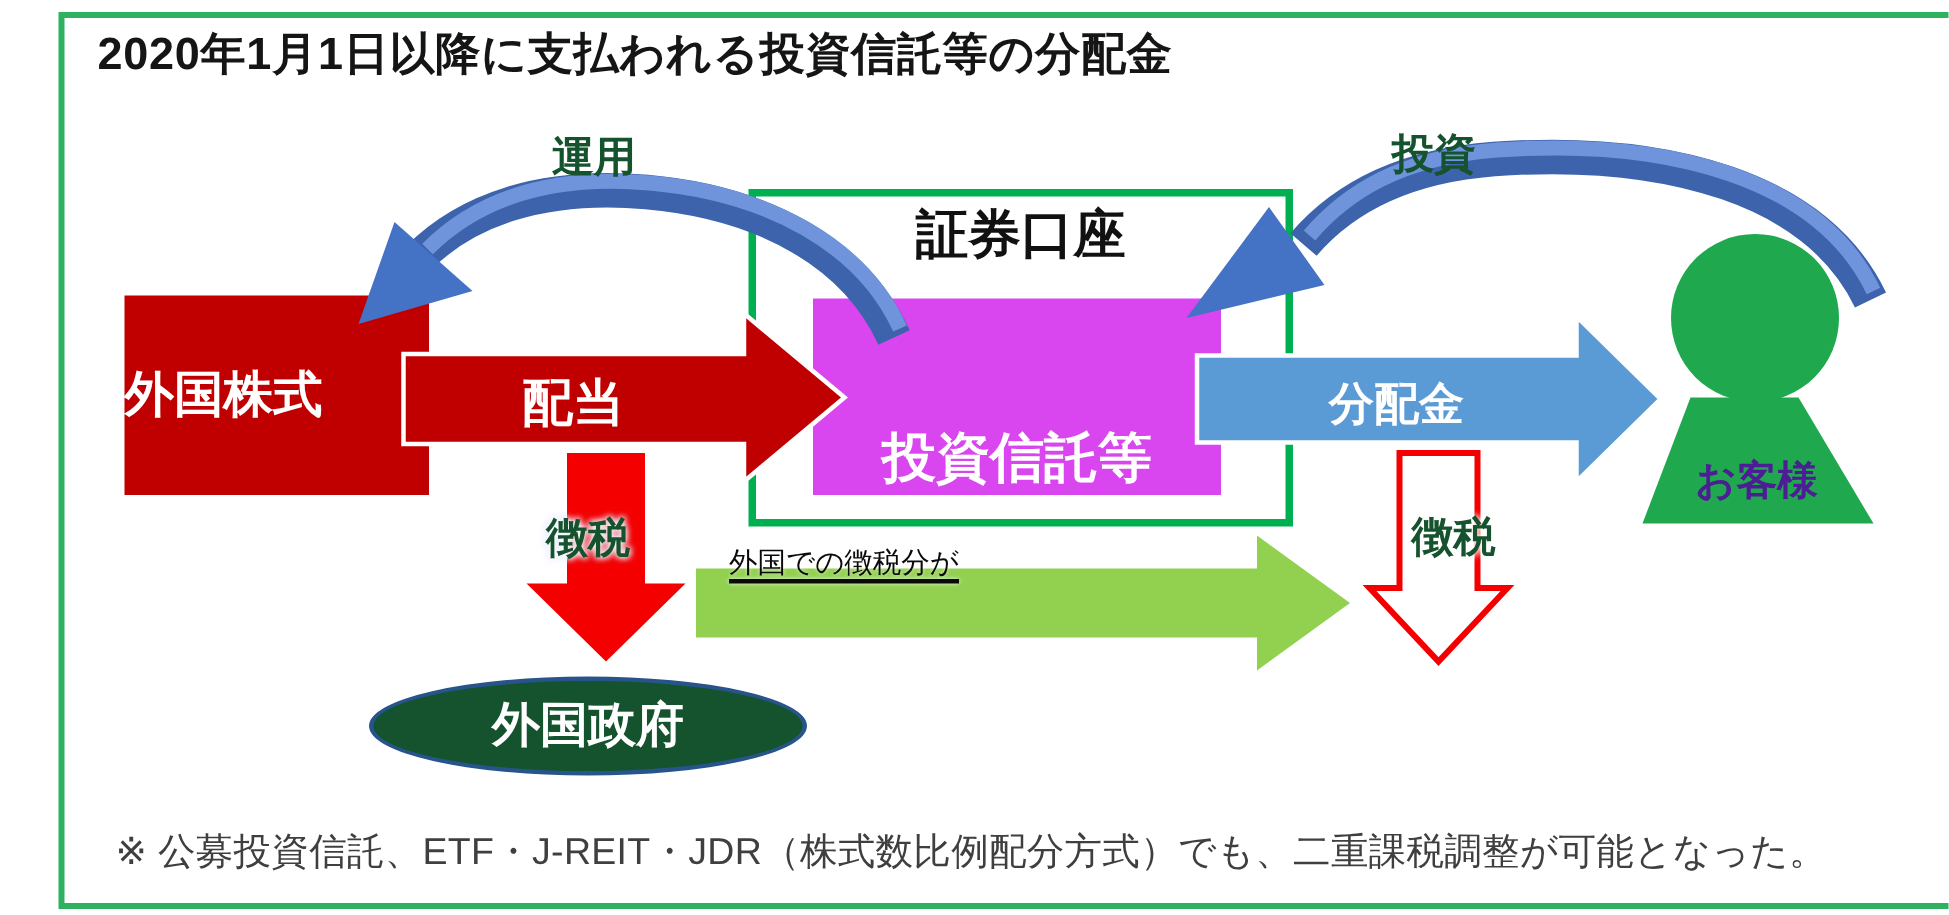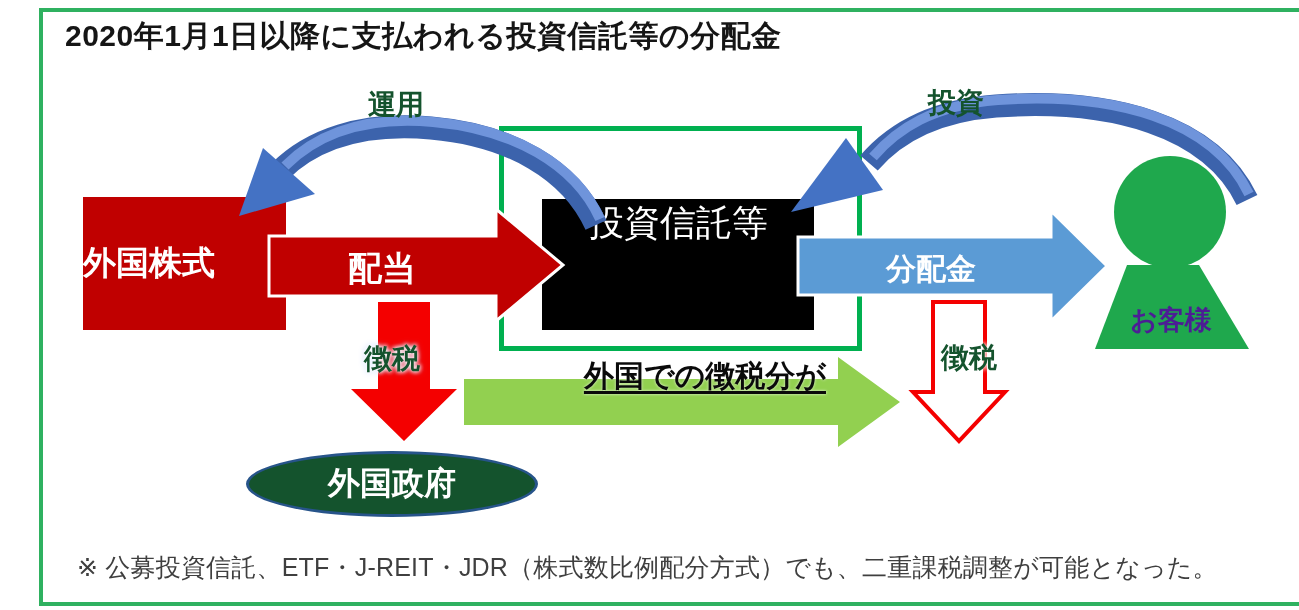"証券口座" div.abs { html: none -> <div>証券口座</div> }
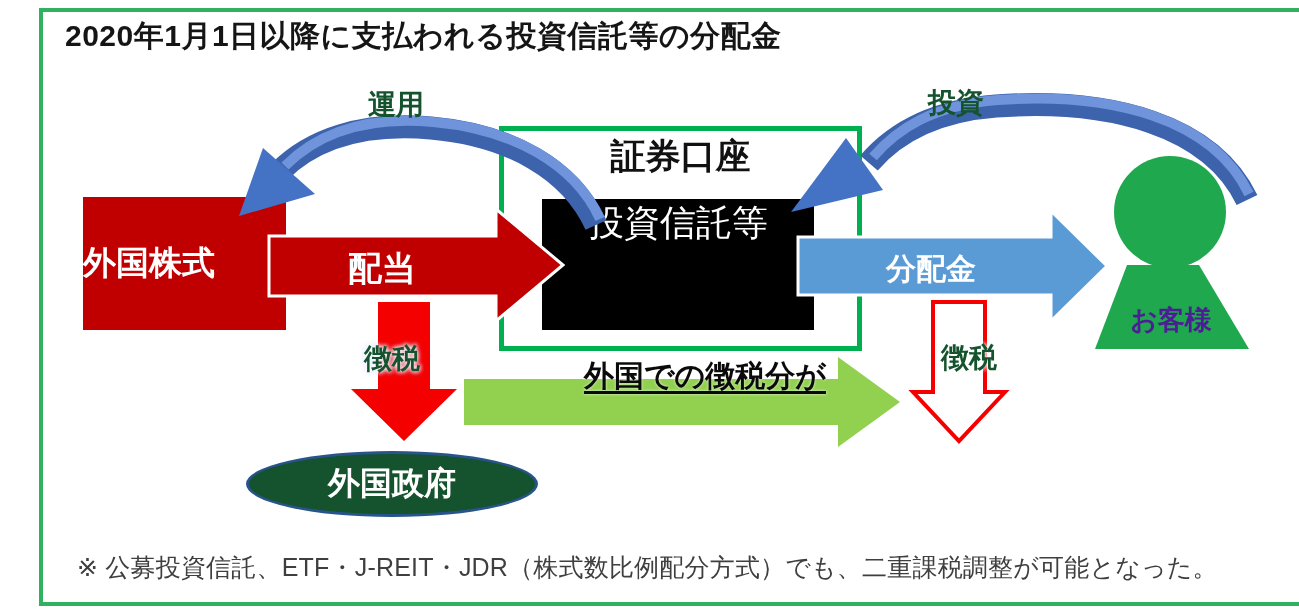"投資信託等" #box-trust { align-items: flex-start -> flex-end; background: #000000 -> #d946ef; font-weight: 400 -> 700 }
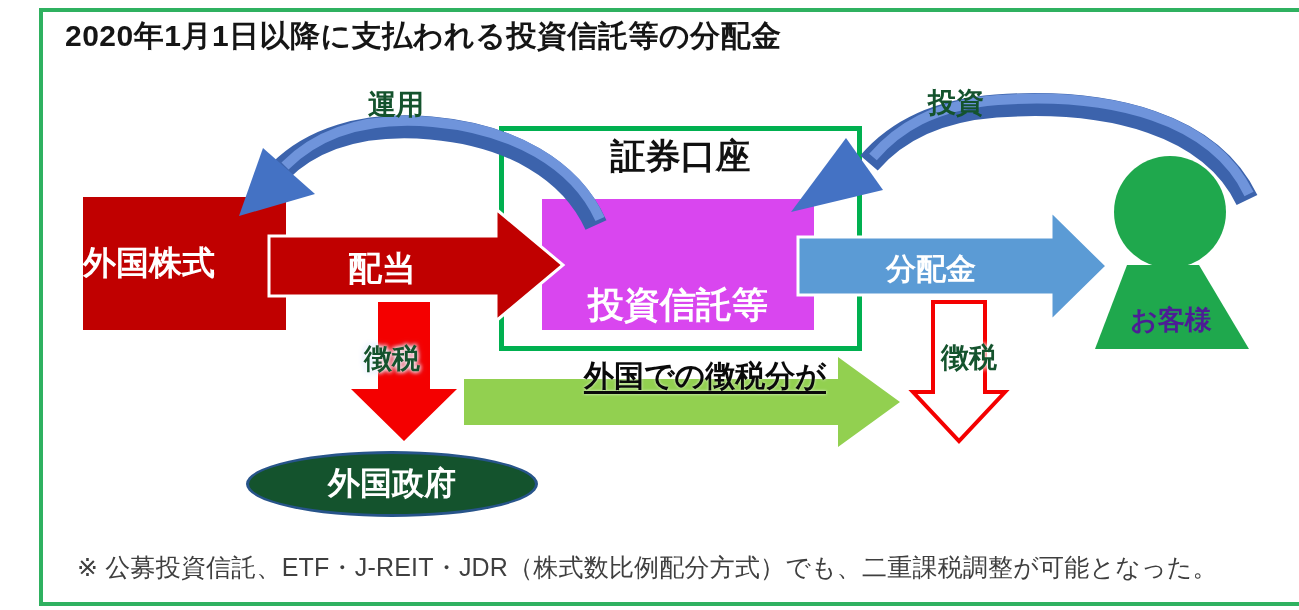"外国での徴税分が" #label-adjustment { font-size: 30px -> 19px; font-weight: 700 -> 400; text-align: right -> left }
